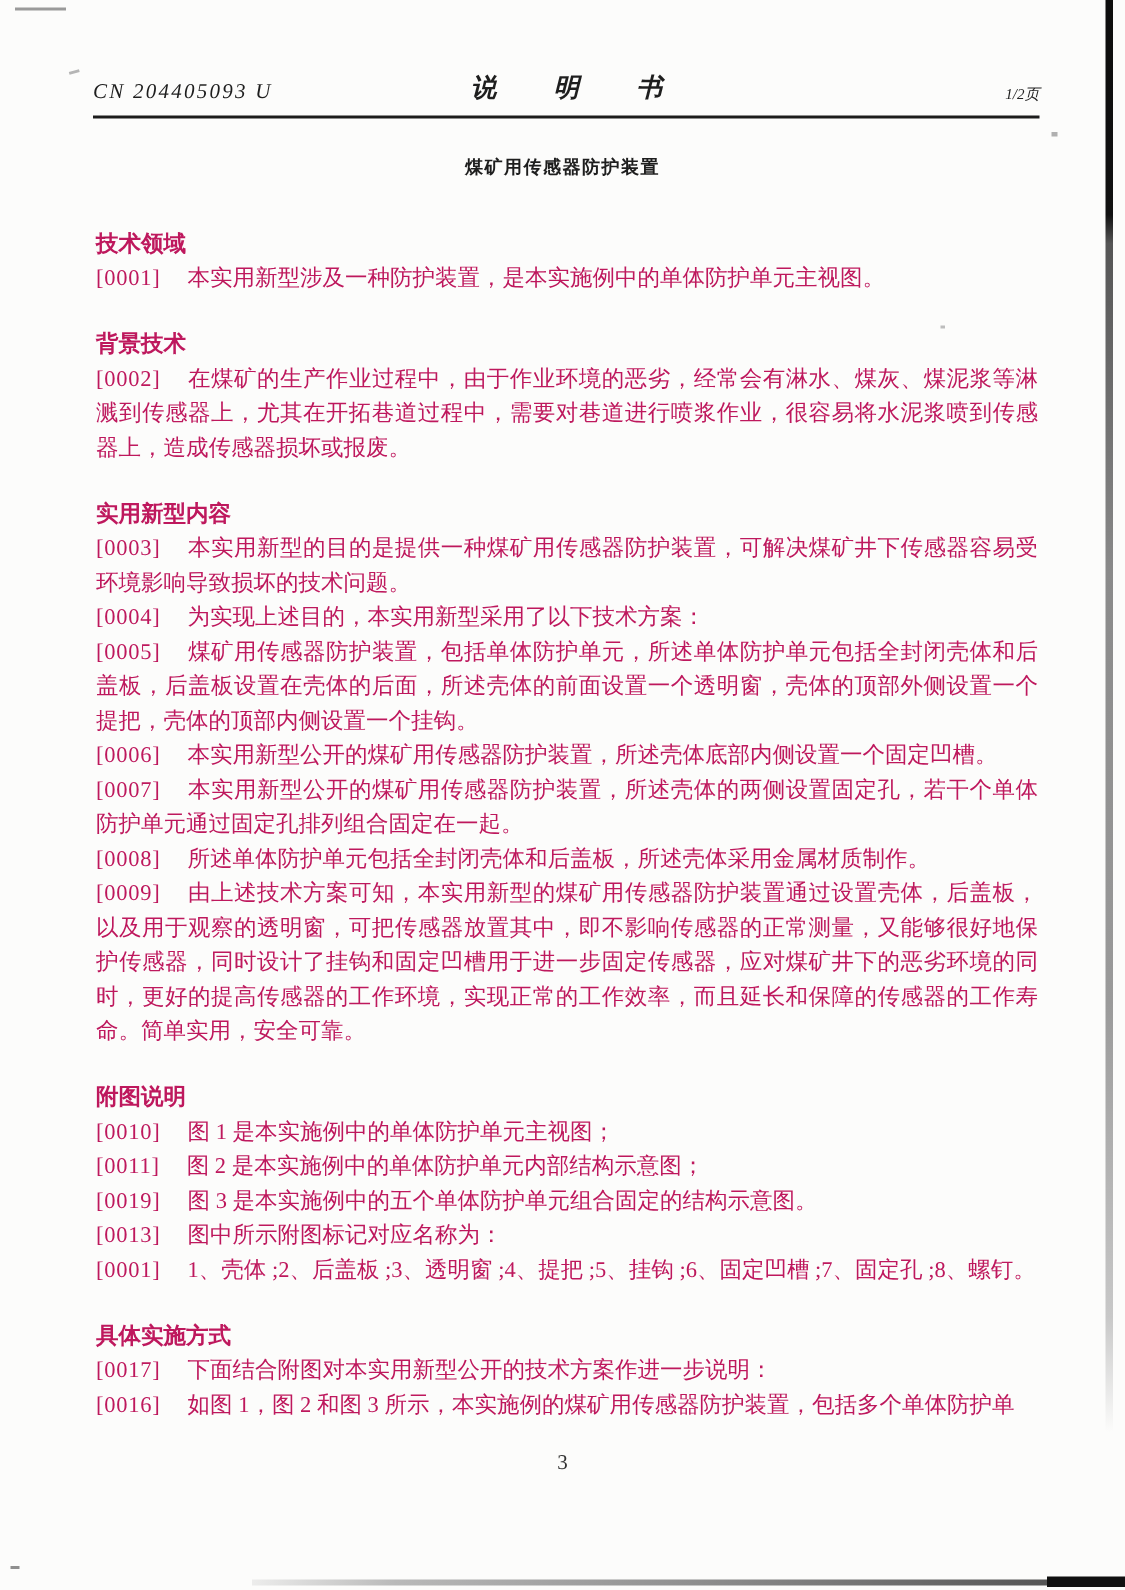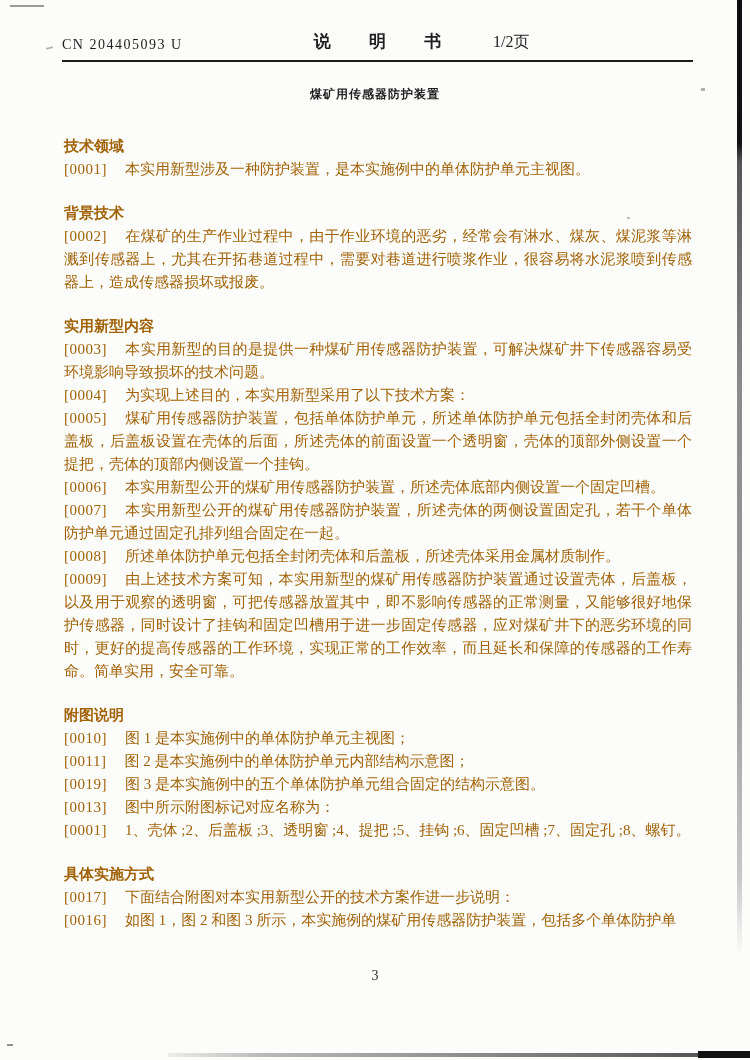"CN 204405093 U" .header { font-style: none -> italic; margin: 30px 57px 0 62px -> 47px 57px 0 62px }
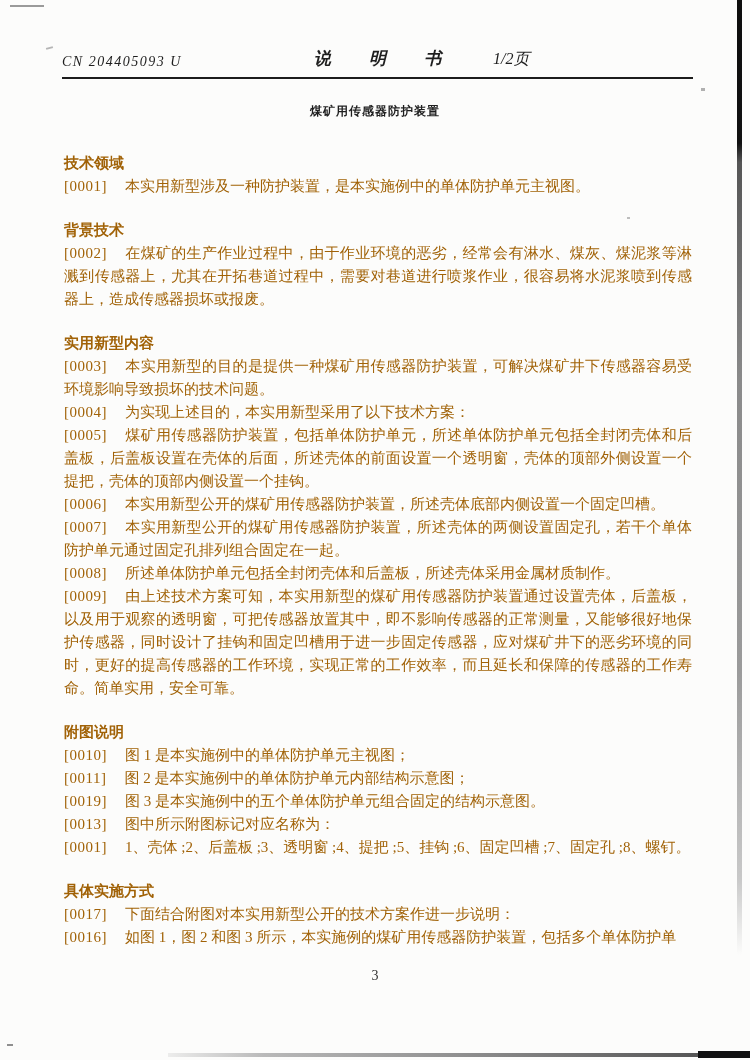"1/2页" .page-indicator { font-size: 16px -> 10px; text-align: none -> right }
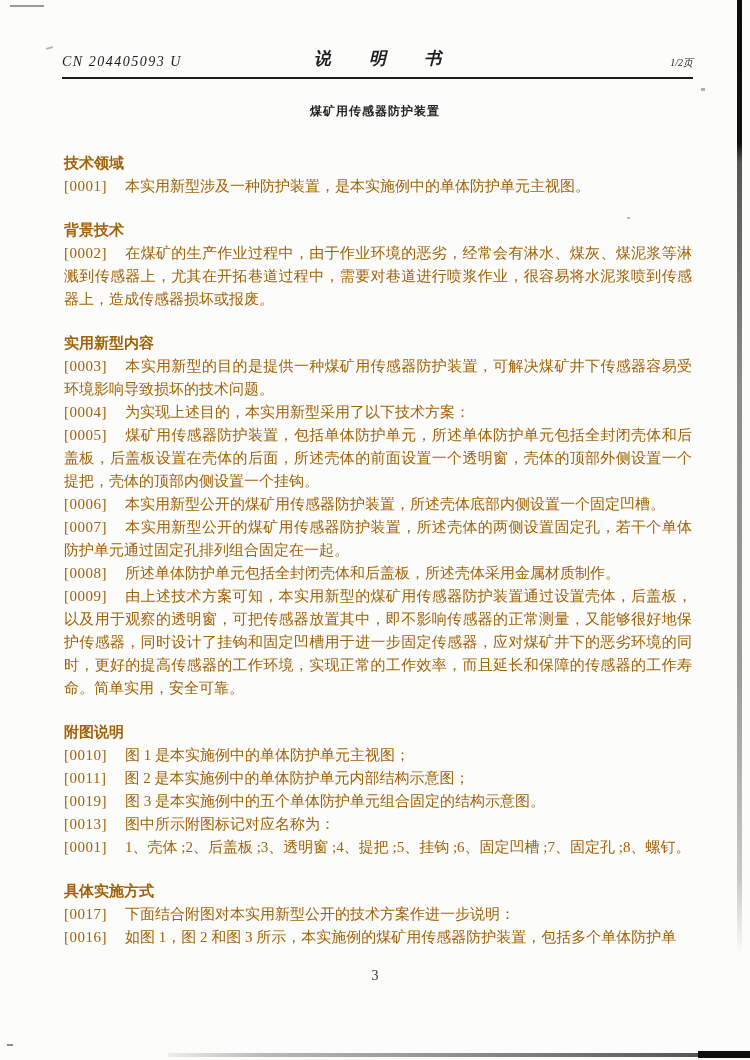"技术领域" .content { color: #a16207 -> #be185d }
